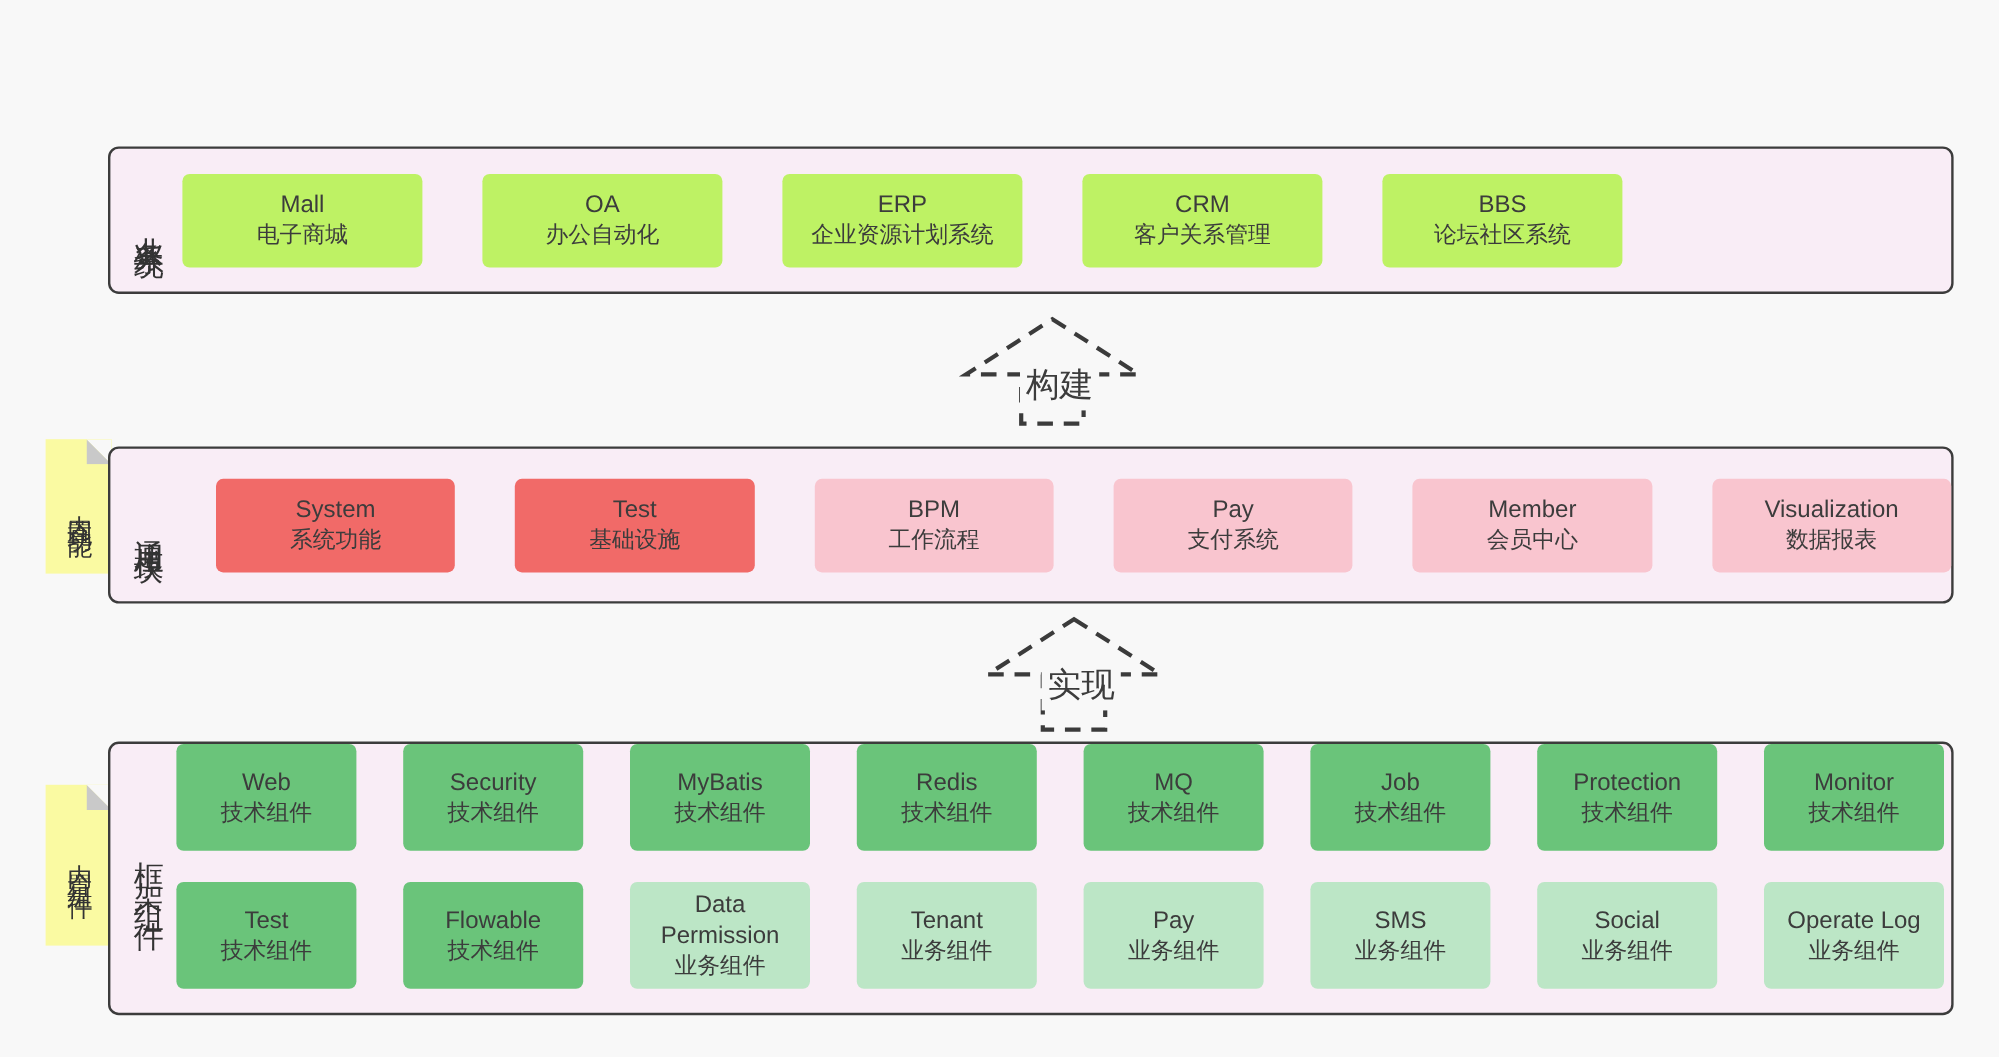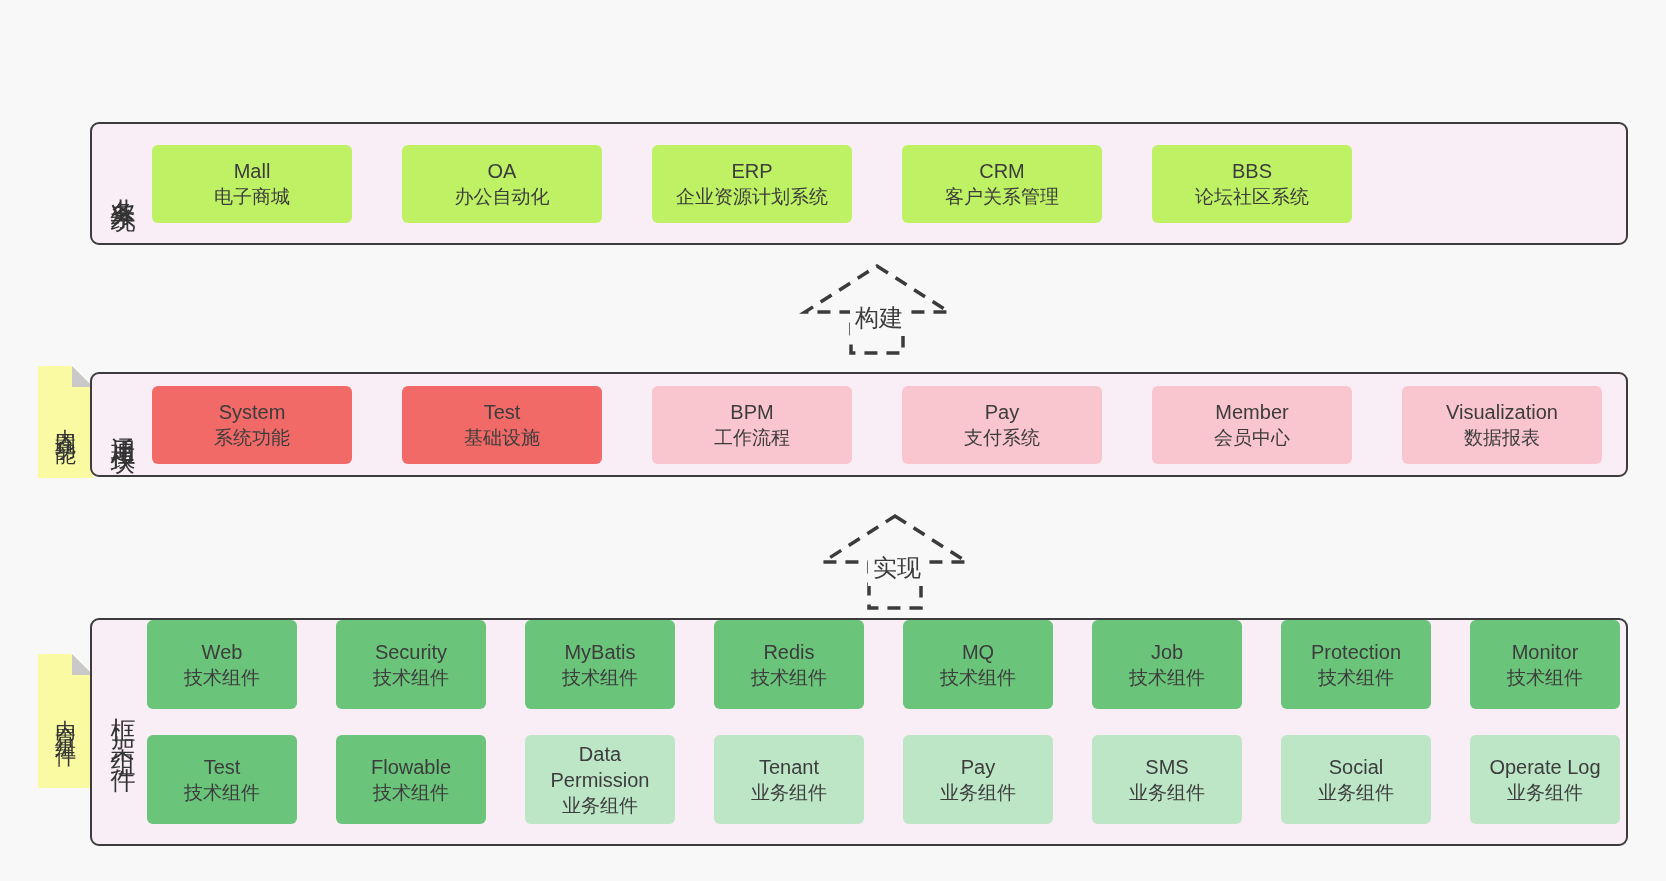"构建" .arrow-label { font-size: 24px -> 28px }
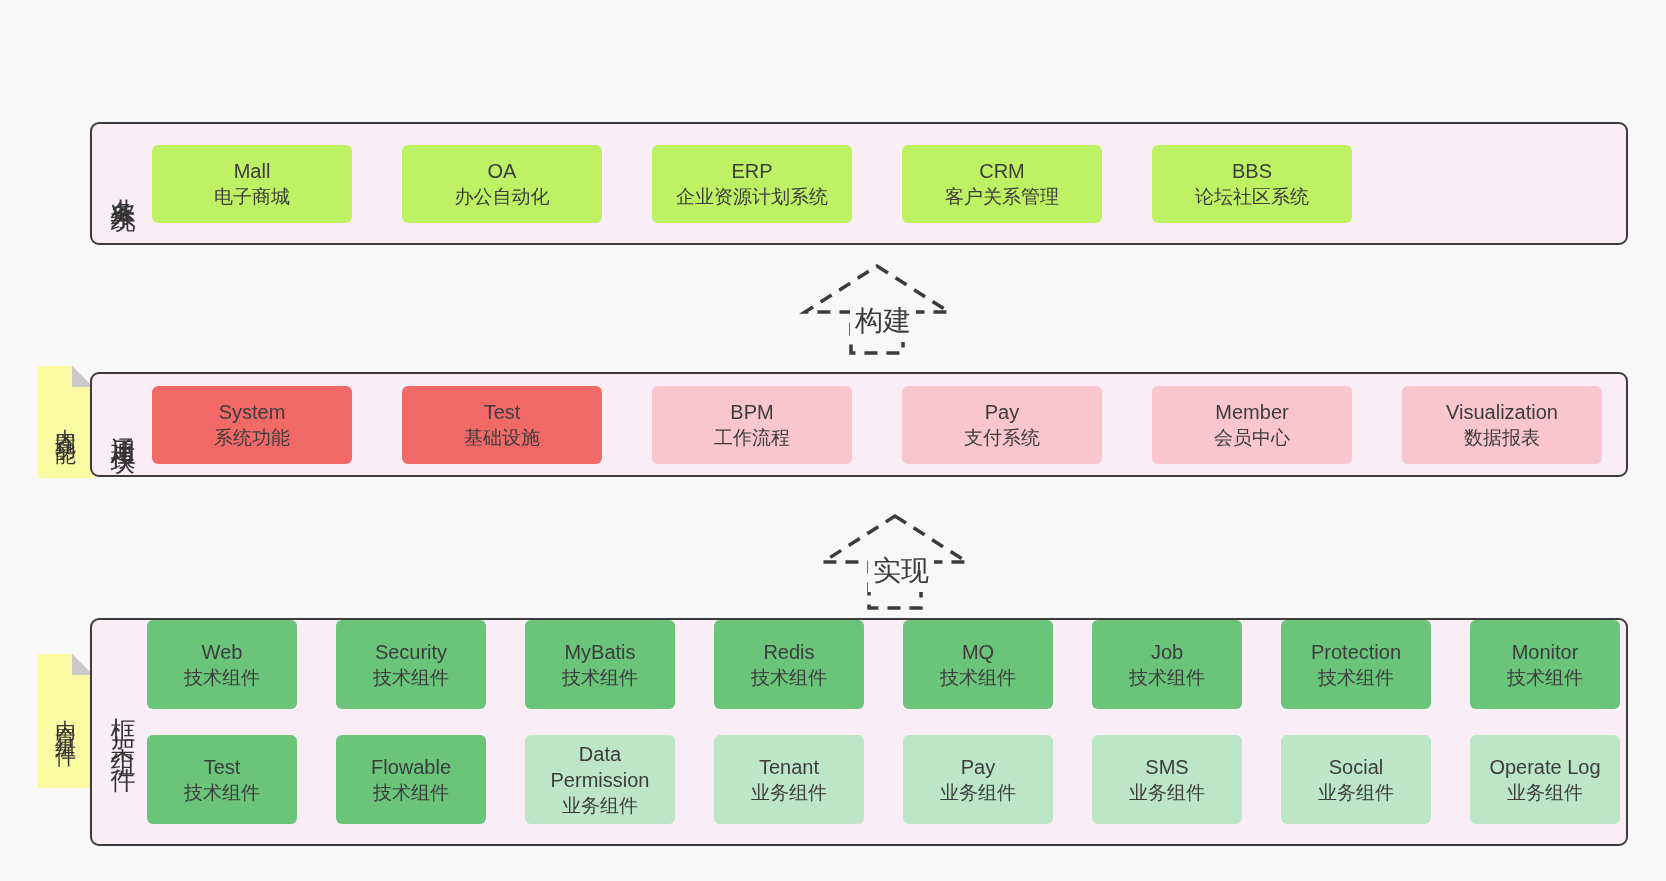"System" #panel-2 { height: 105px -> 131px; padding-left: none -> 28px }
